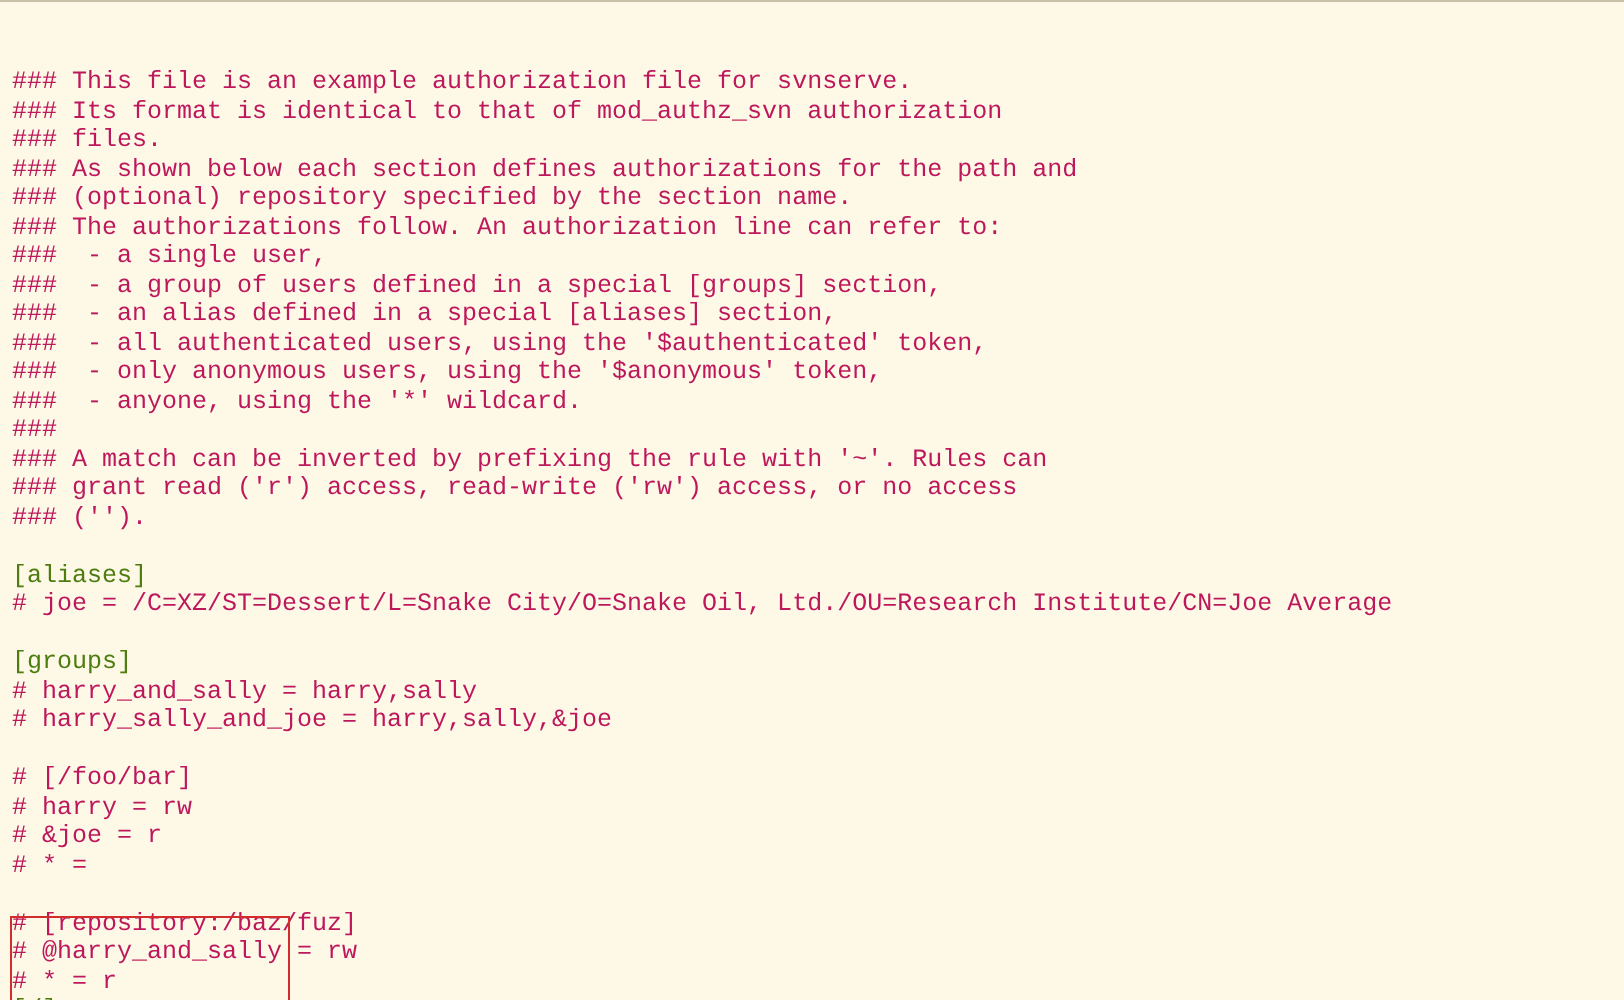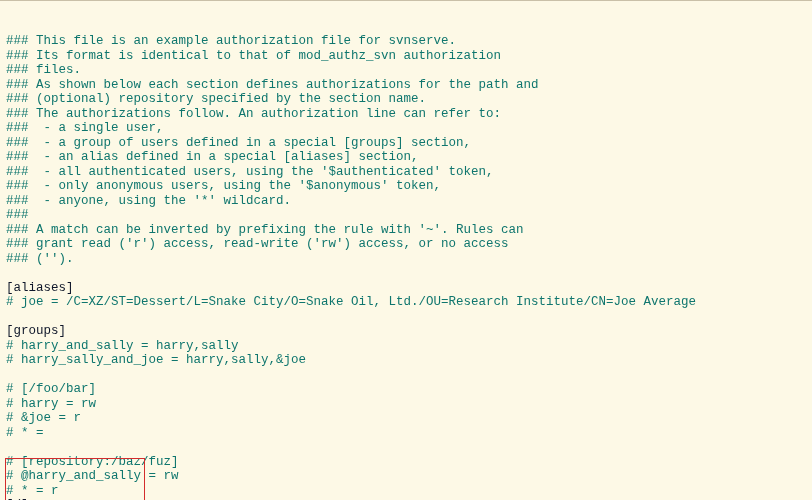"### This file is an" .comment { color: #0f766e -> #be185d }
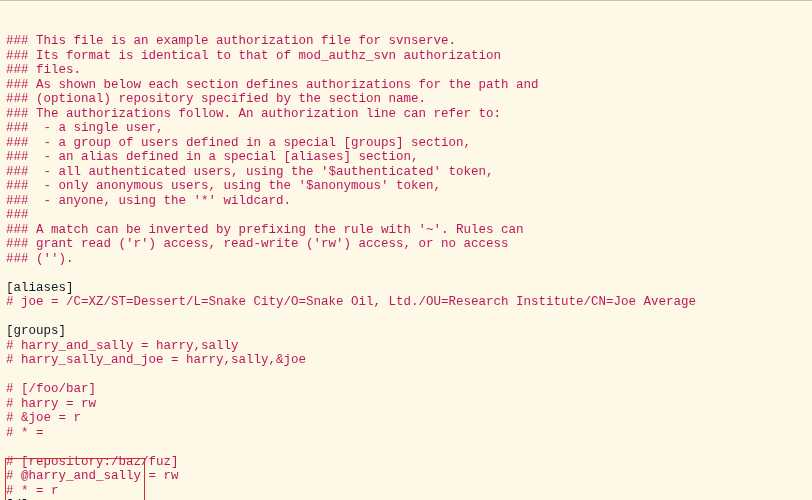"[aliases]" .plain { color: #0f172a -> #4d7c0f }
